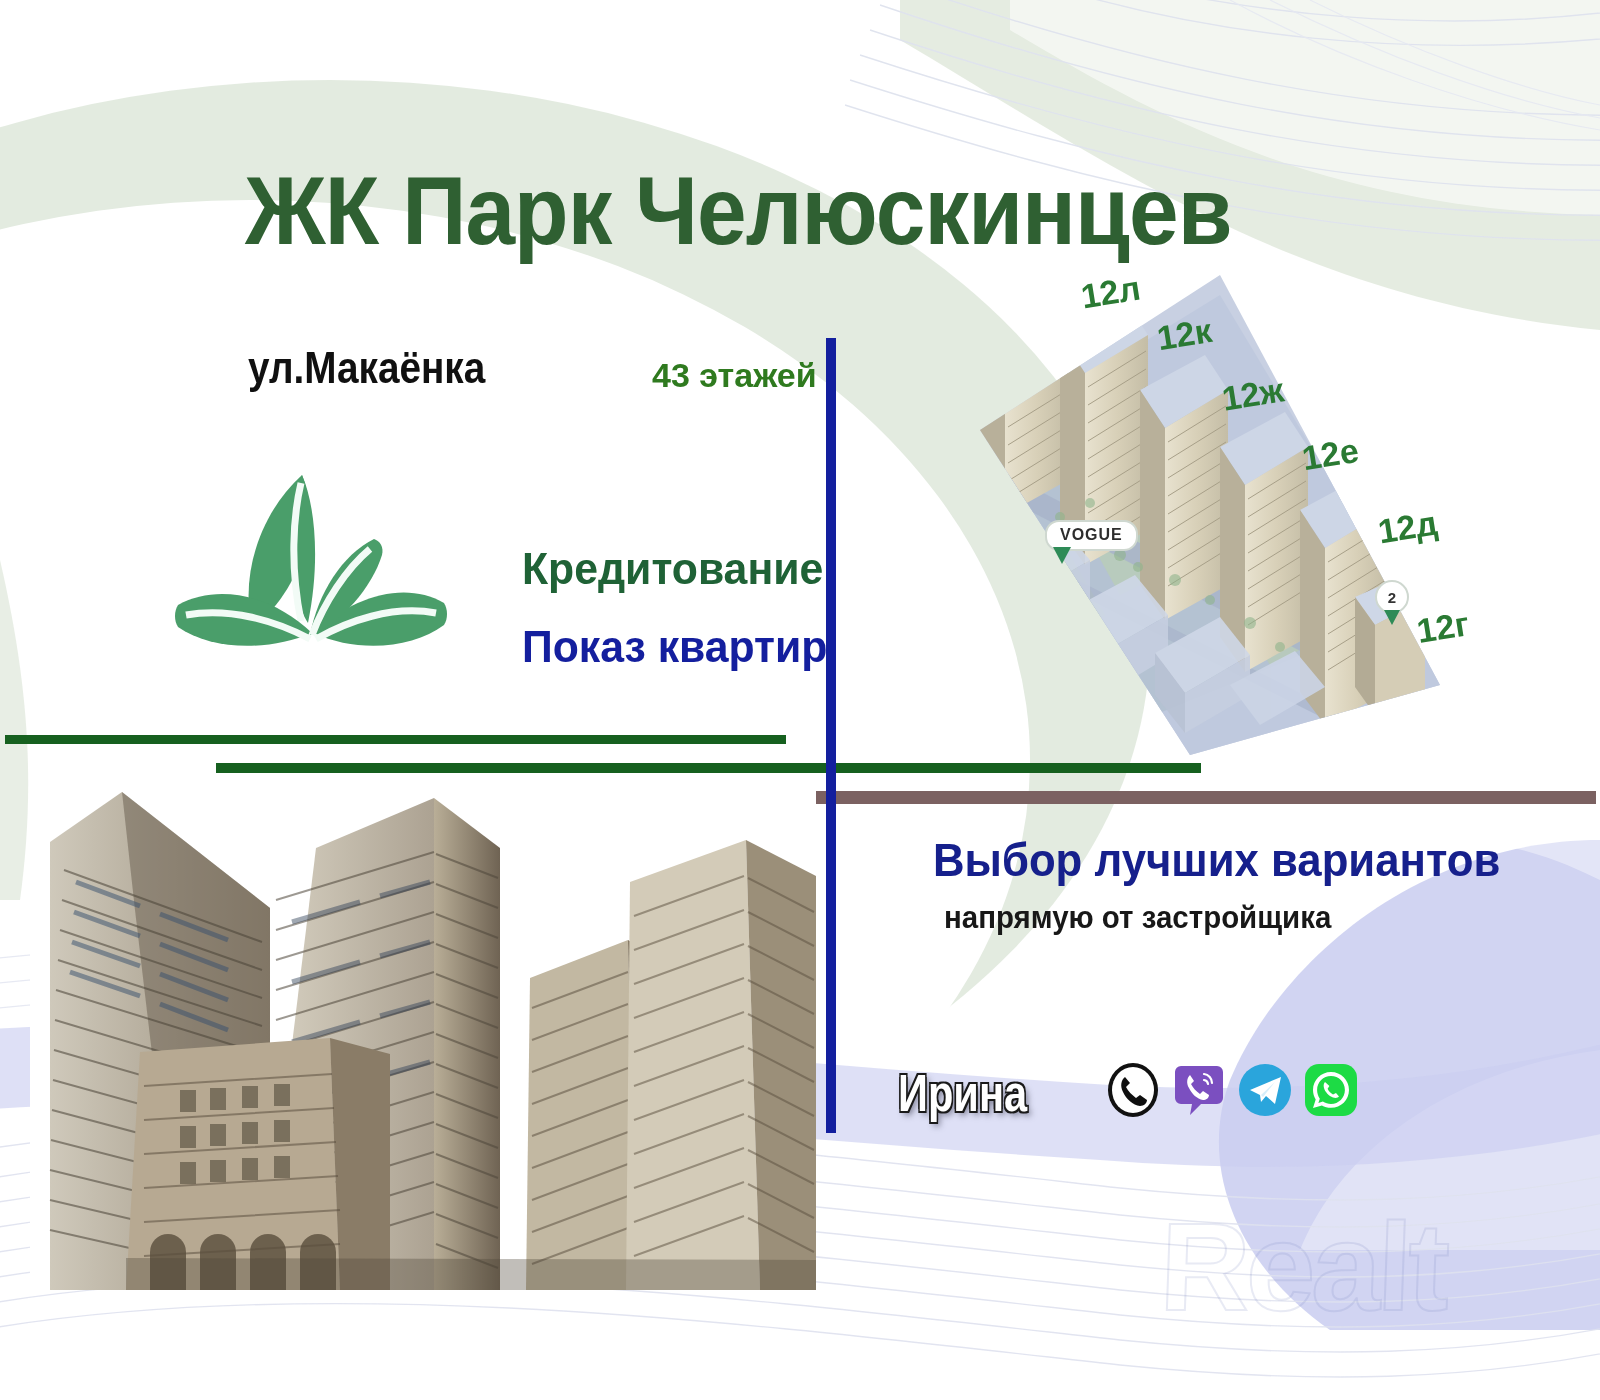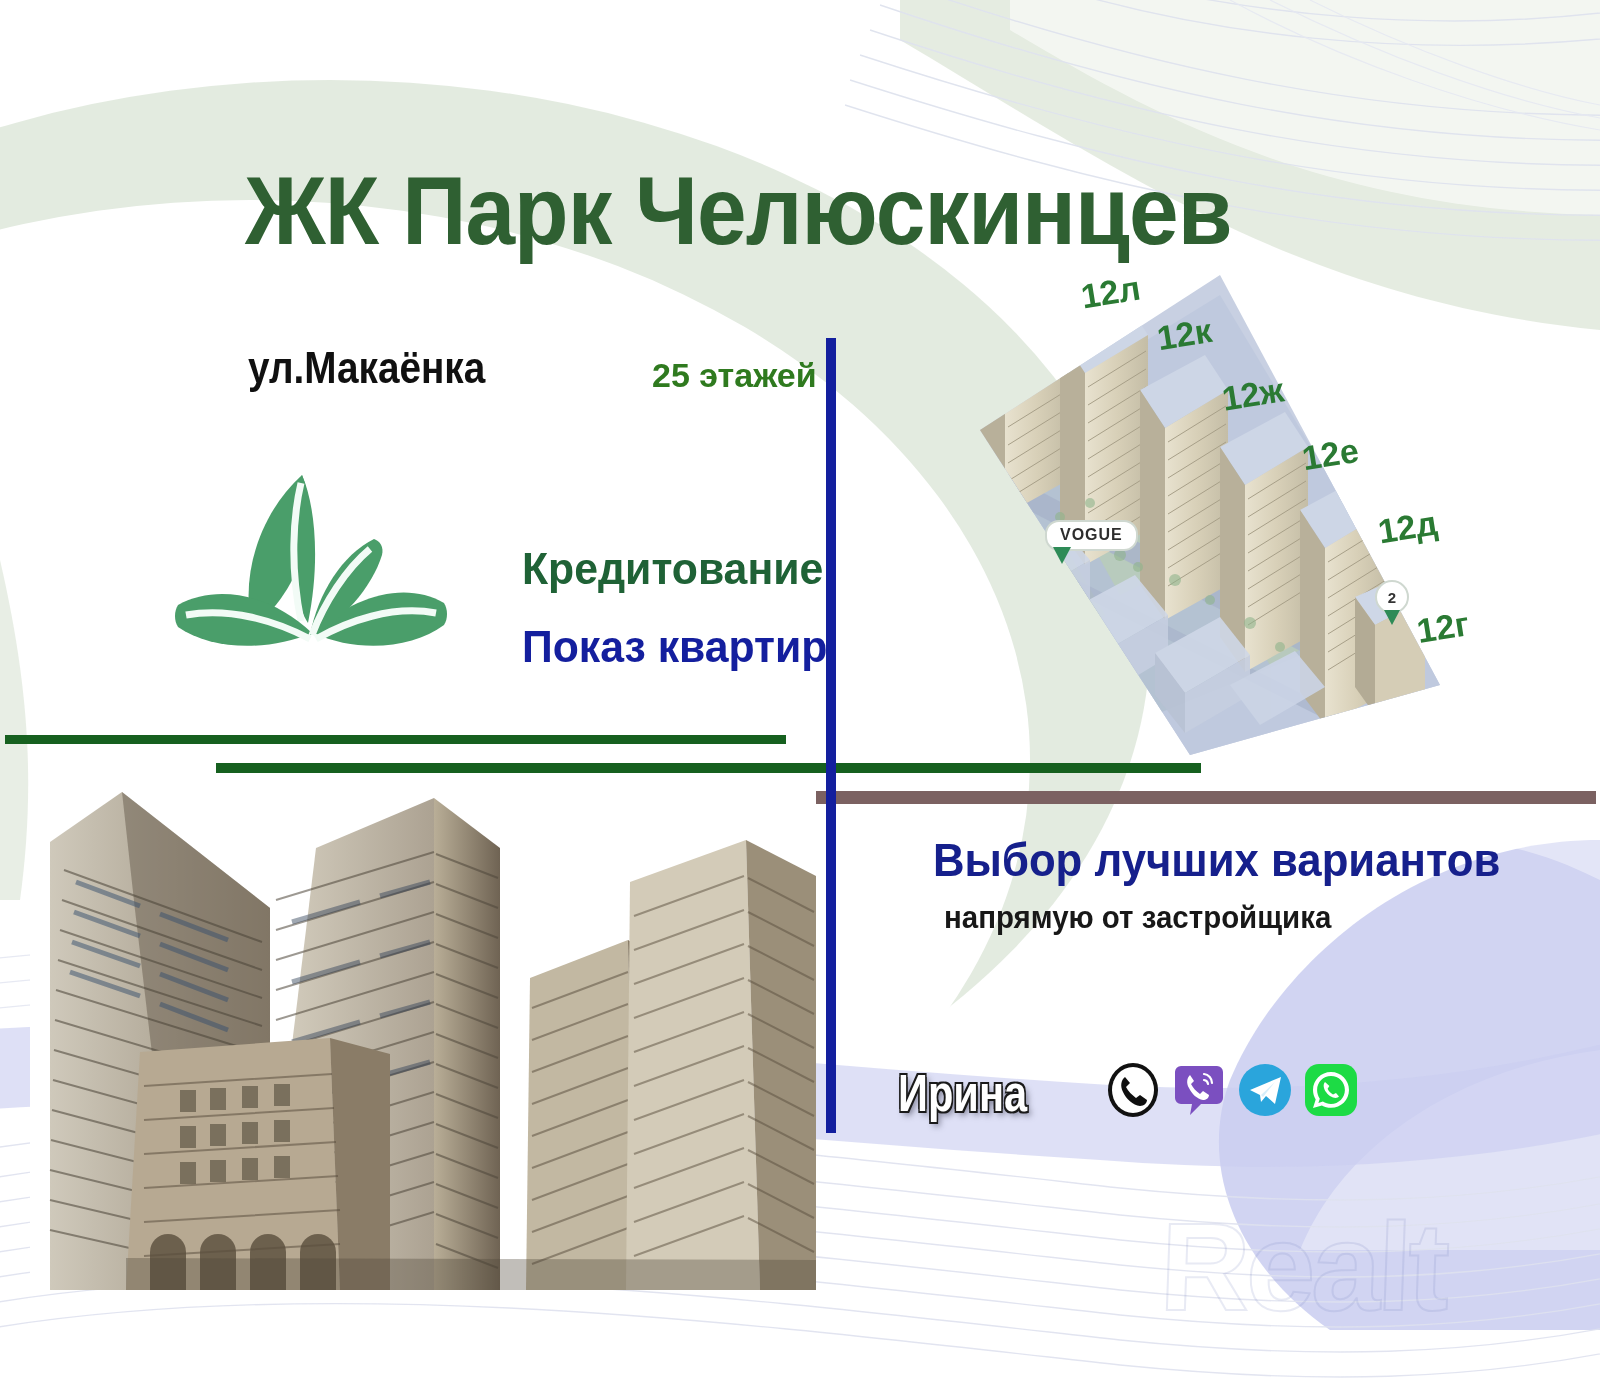"25 этажей" div.floors { text: 25 -> 43 }
